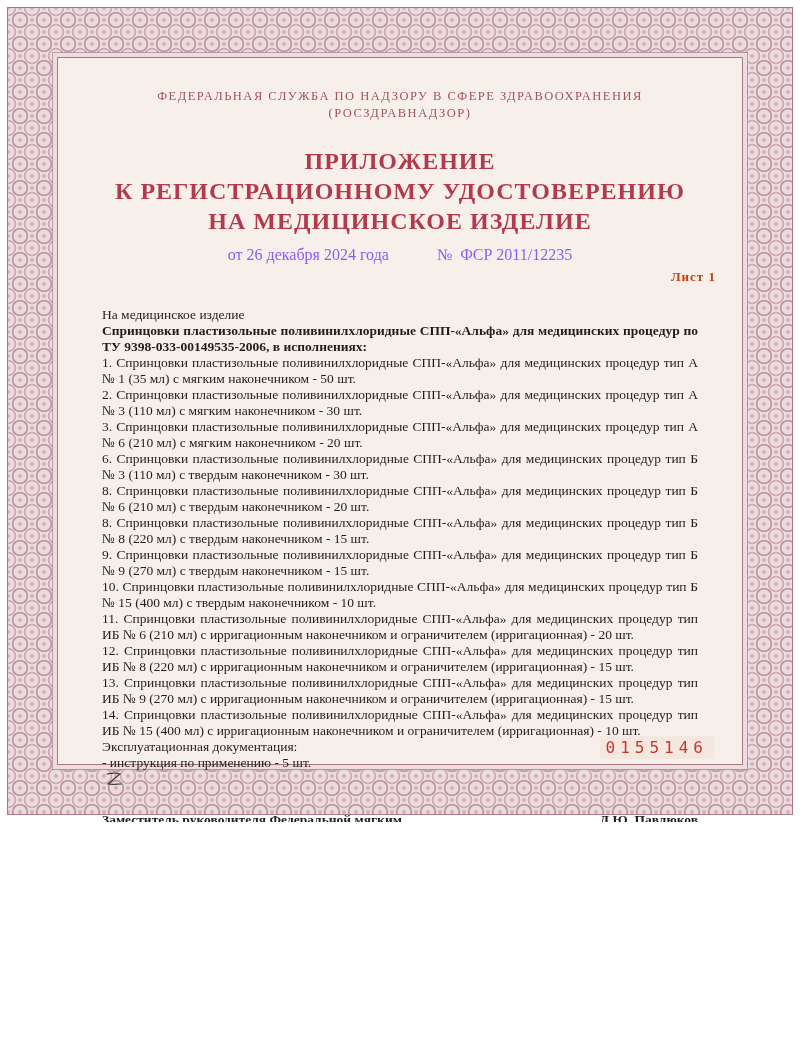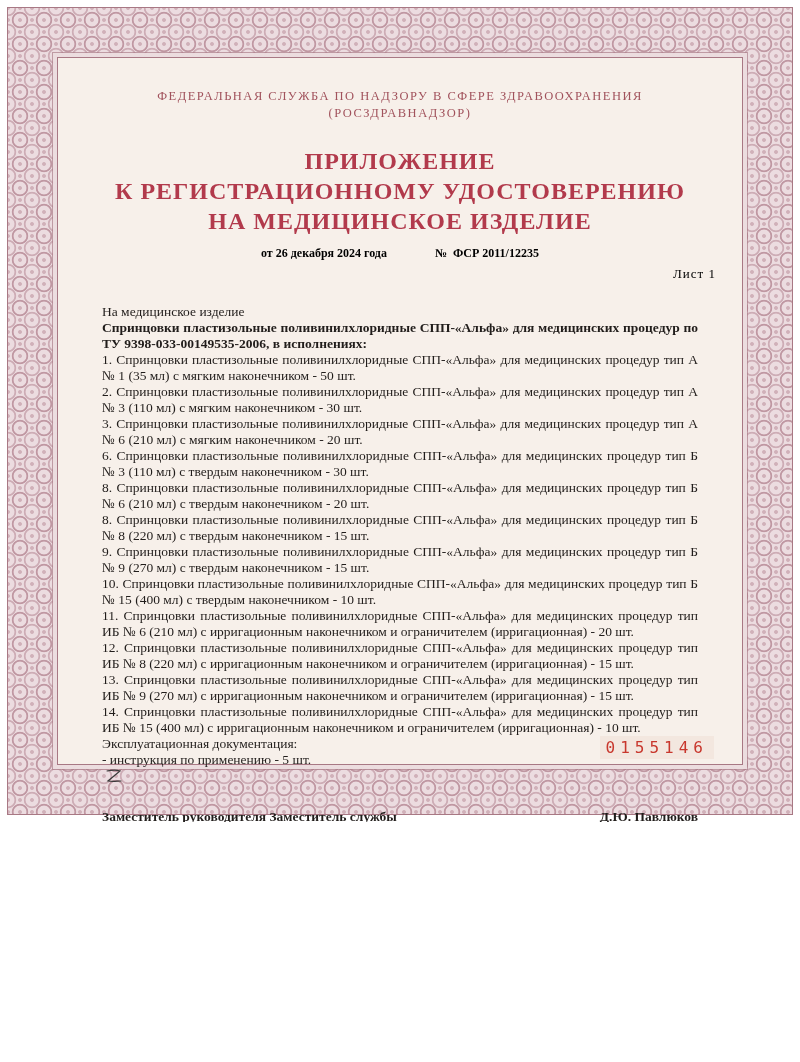"от 26 декабря 2024 года" .meta-row { color: #000000 -> #8b5cf6; font-size: 12px -> 16px; font-weight: bold -> normal }
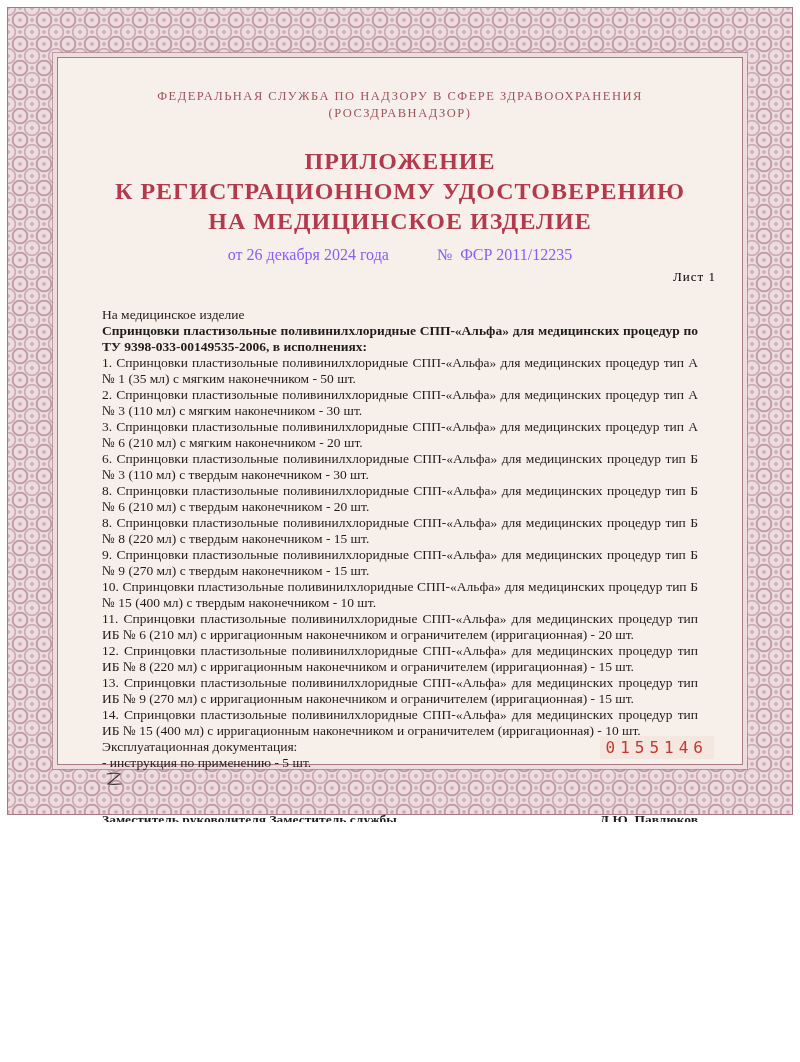"Лист 1" .sheet { color: #000000 -> #c2410c; font-weight: normal -> bold }
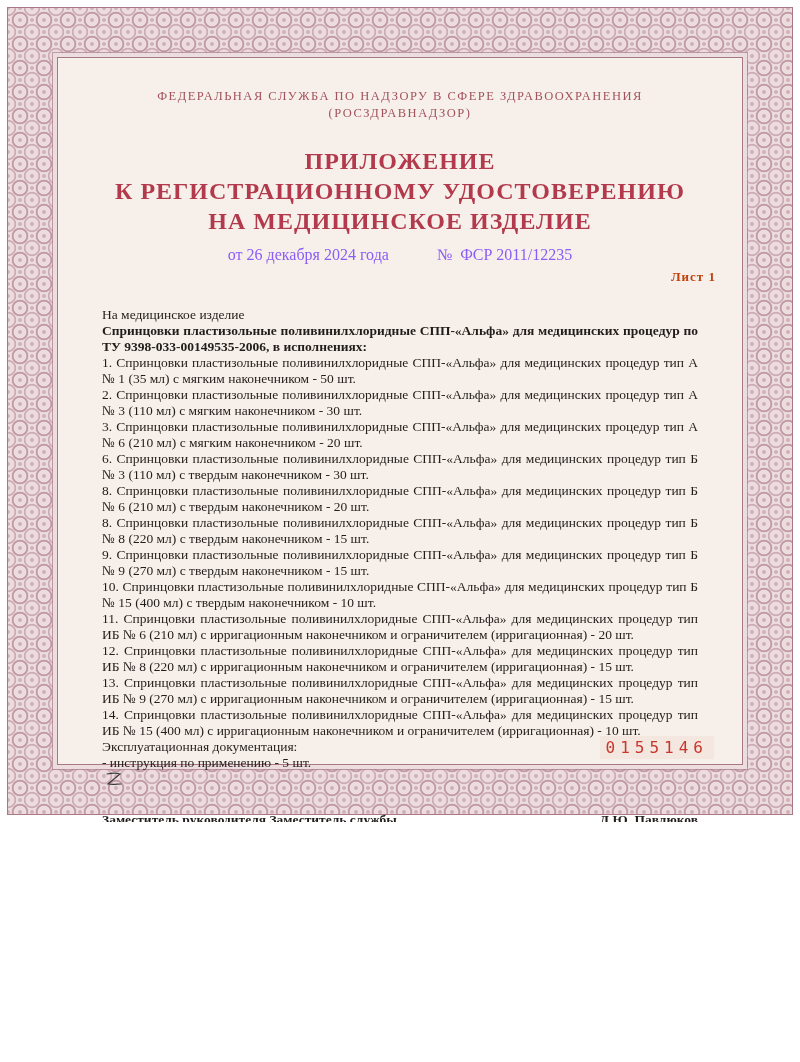"Заместитель руководителя Заместитель" div { text: Заместитель службы -> Федеральной мягким }
